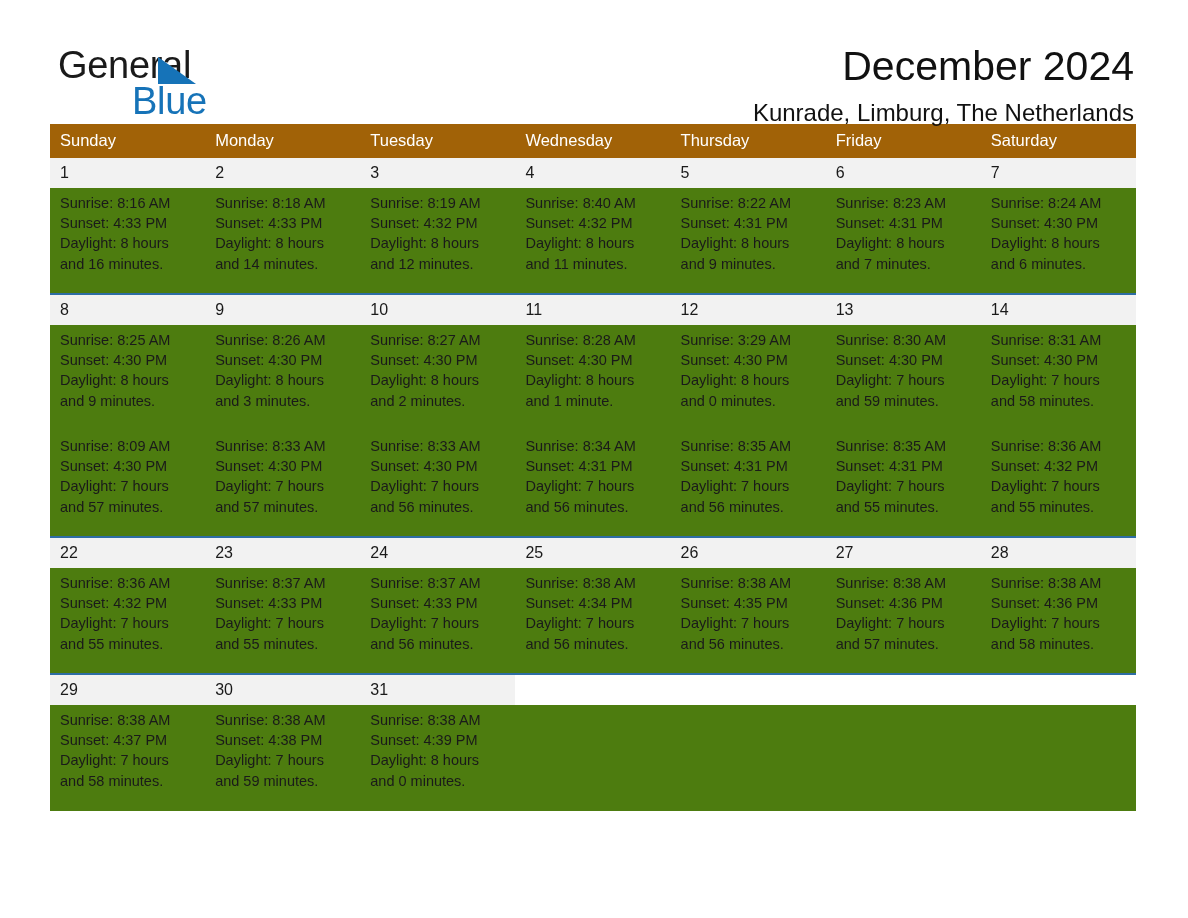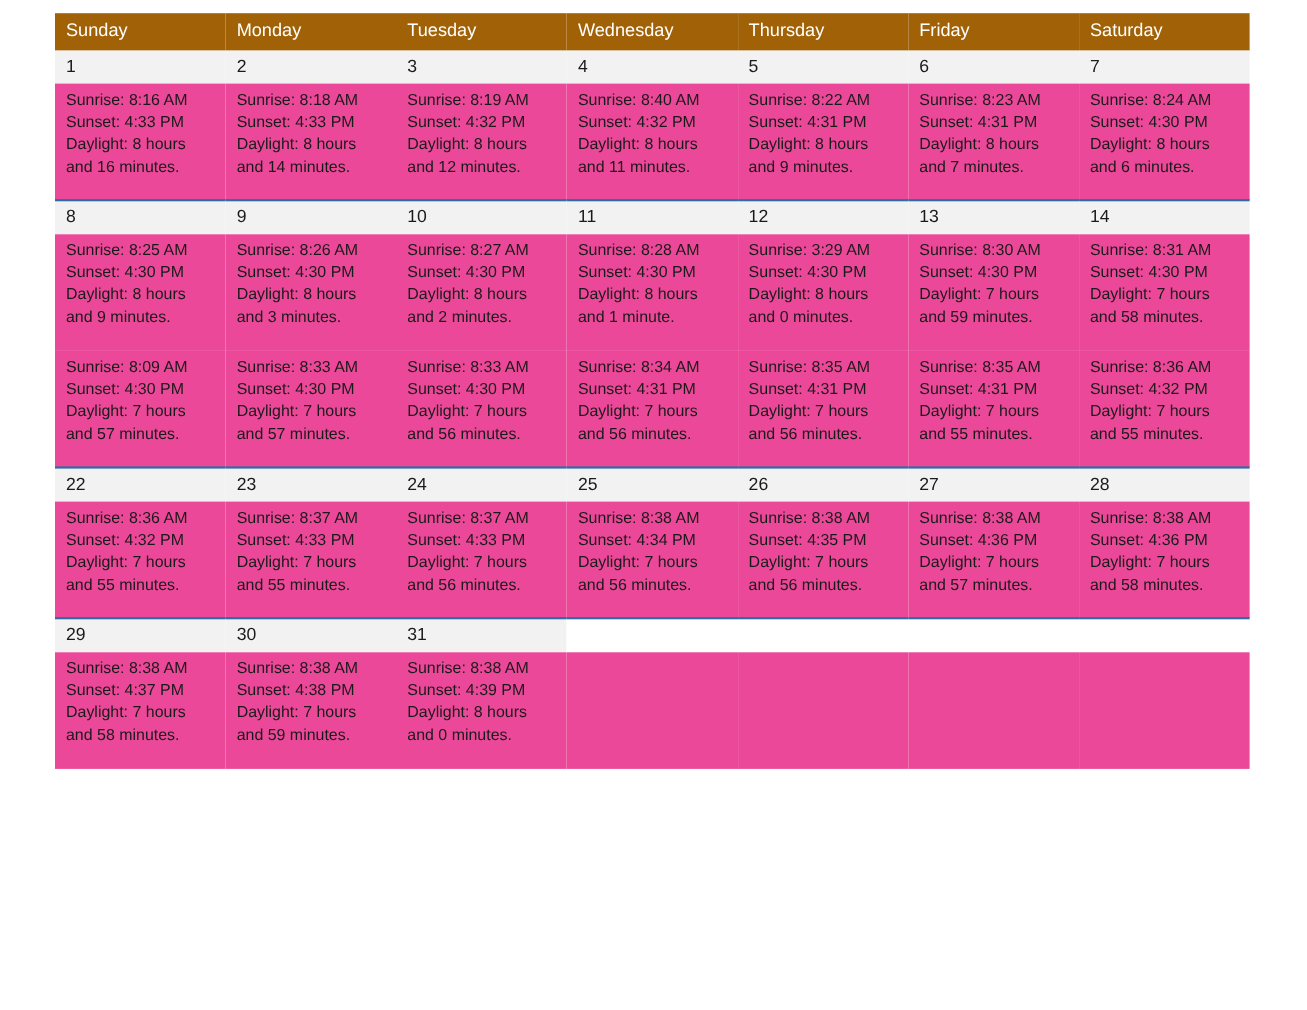"General" div.header { html: none -> <div> <div> <span>General</span> <span></span> <span>Blue</span> </div> <div> <h1>December 2024</h1> <h2>Kunrade, Limburg, The Netherlands</h2> </div> </div> }
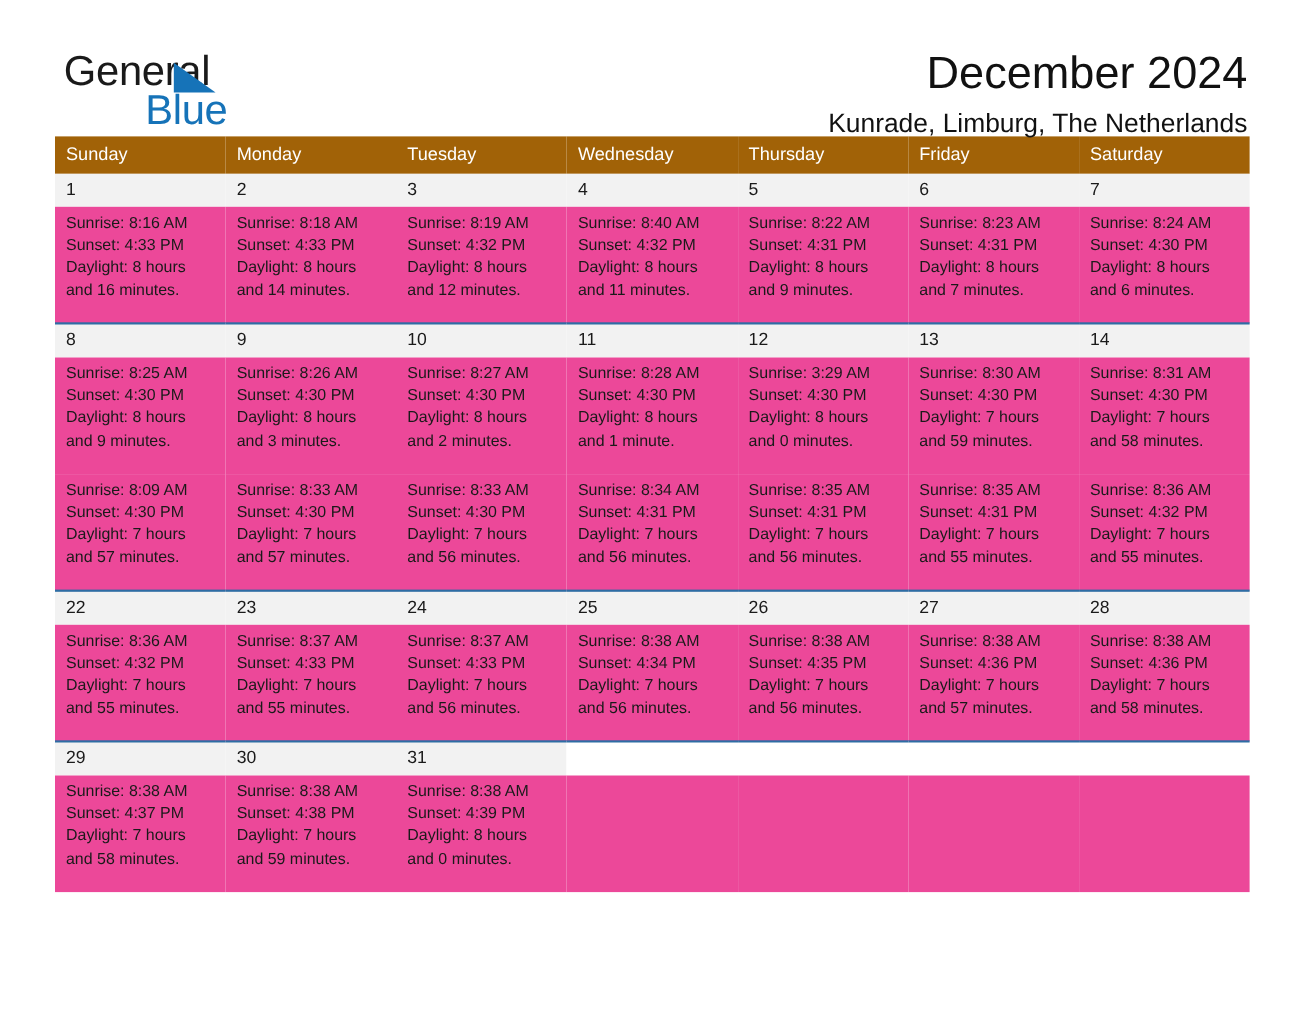"Sunrise: 8:16 AM" .info-row td { background: #ec4899 -> #4d7c0f }
